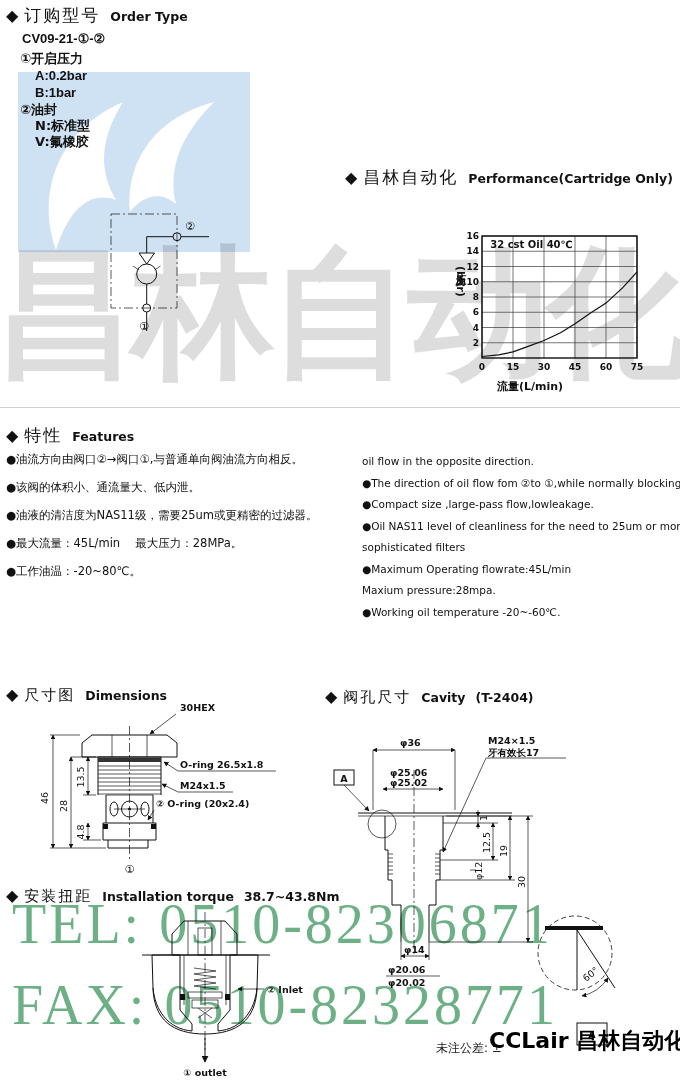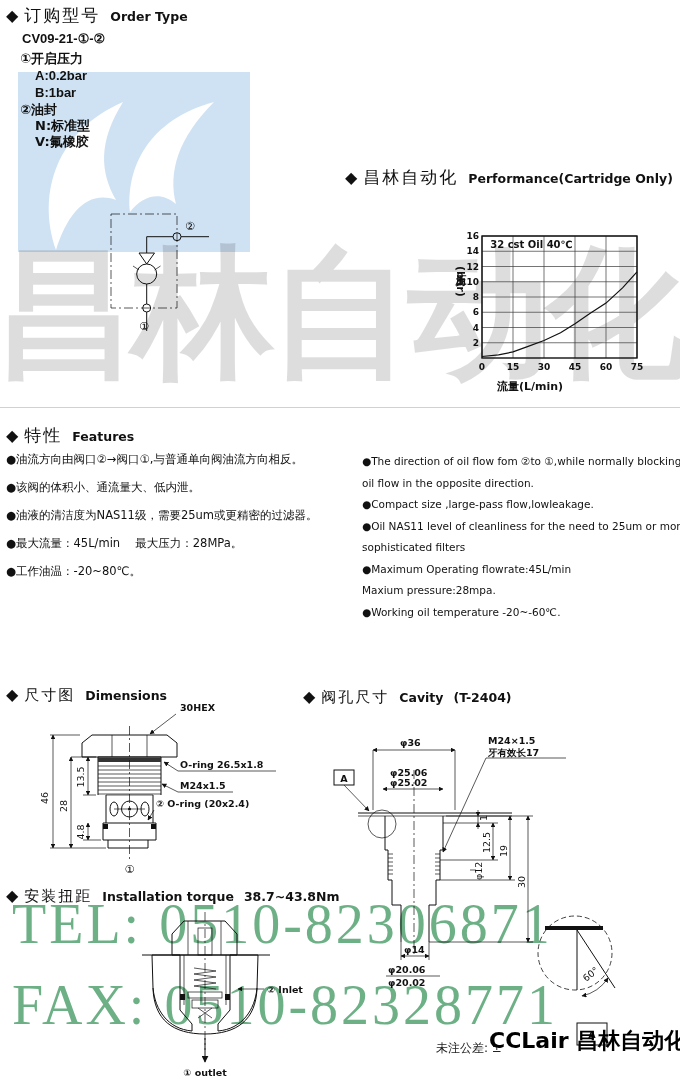"●The direction of oil flow" div { order: before "oil flow in the opposite" -> after "oil flow in the opposite" }
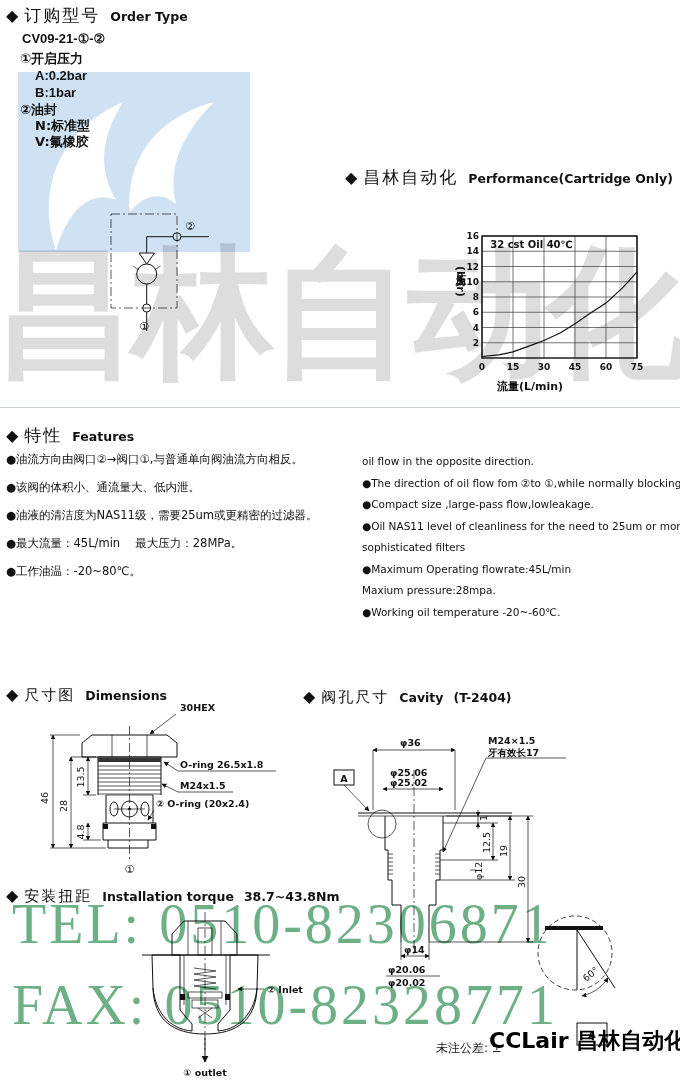"◆ 阀孔尺寸 Cavity (T-2404)" div.sec-head { left: 303px -> 325px }
